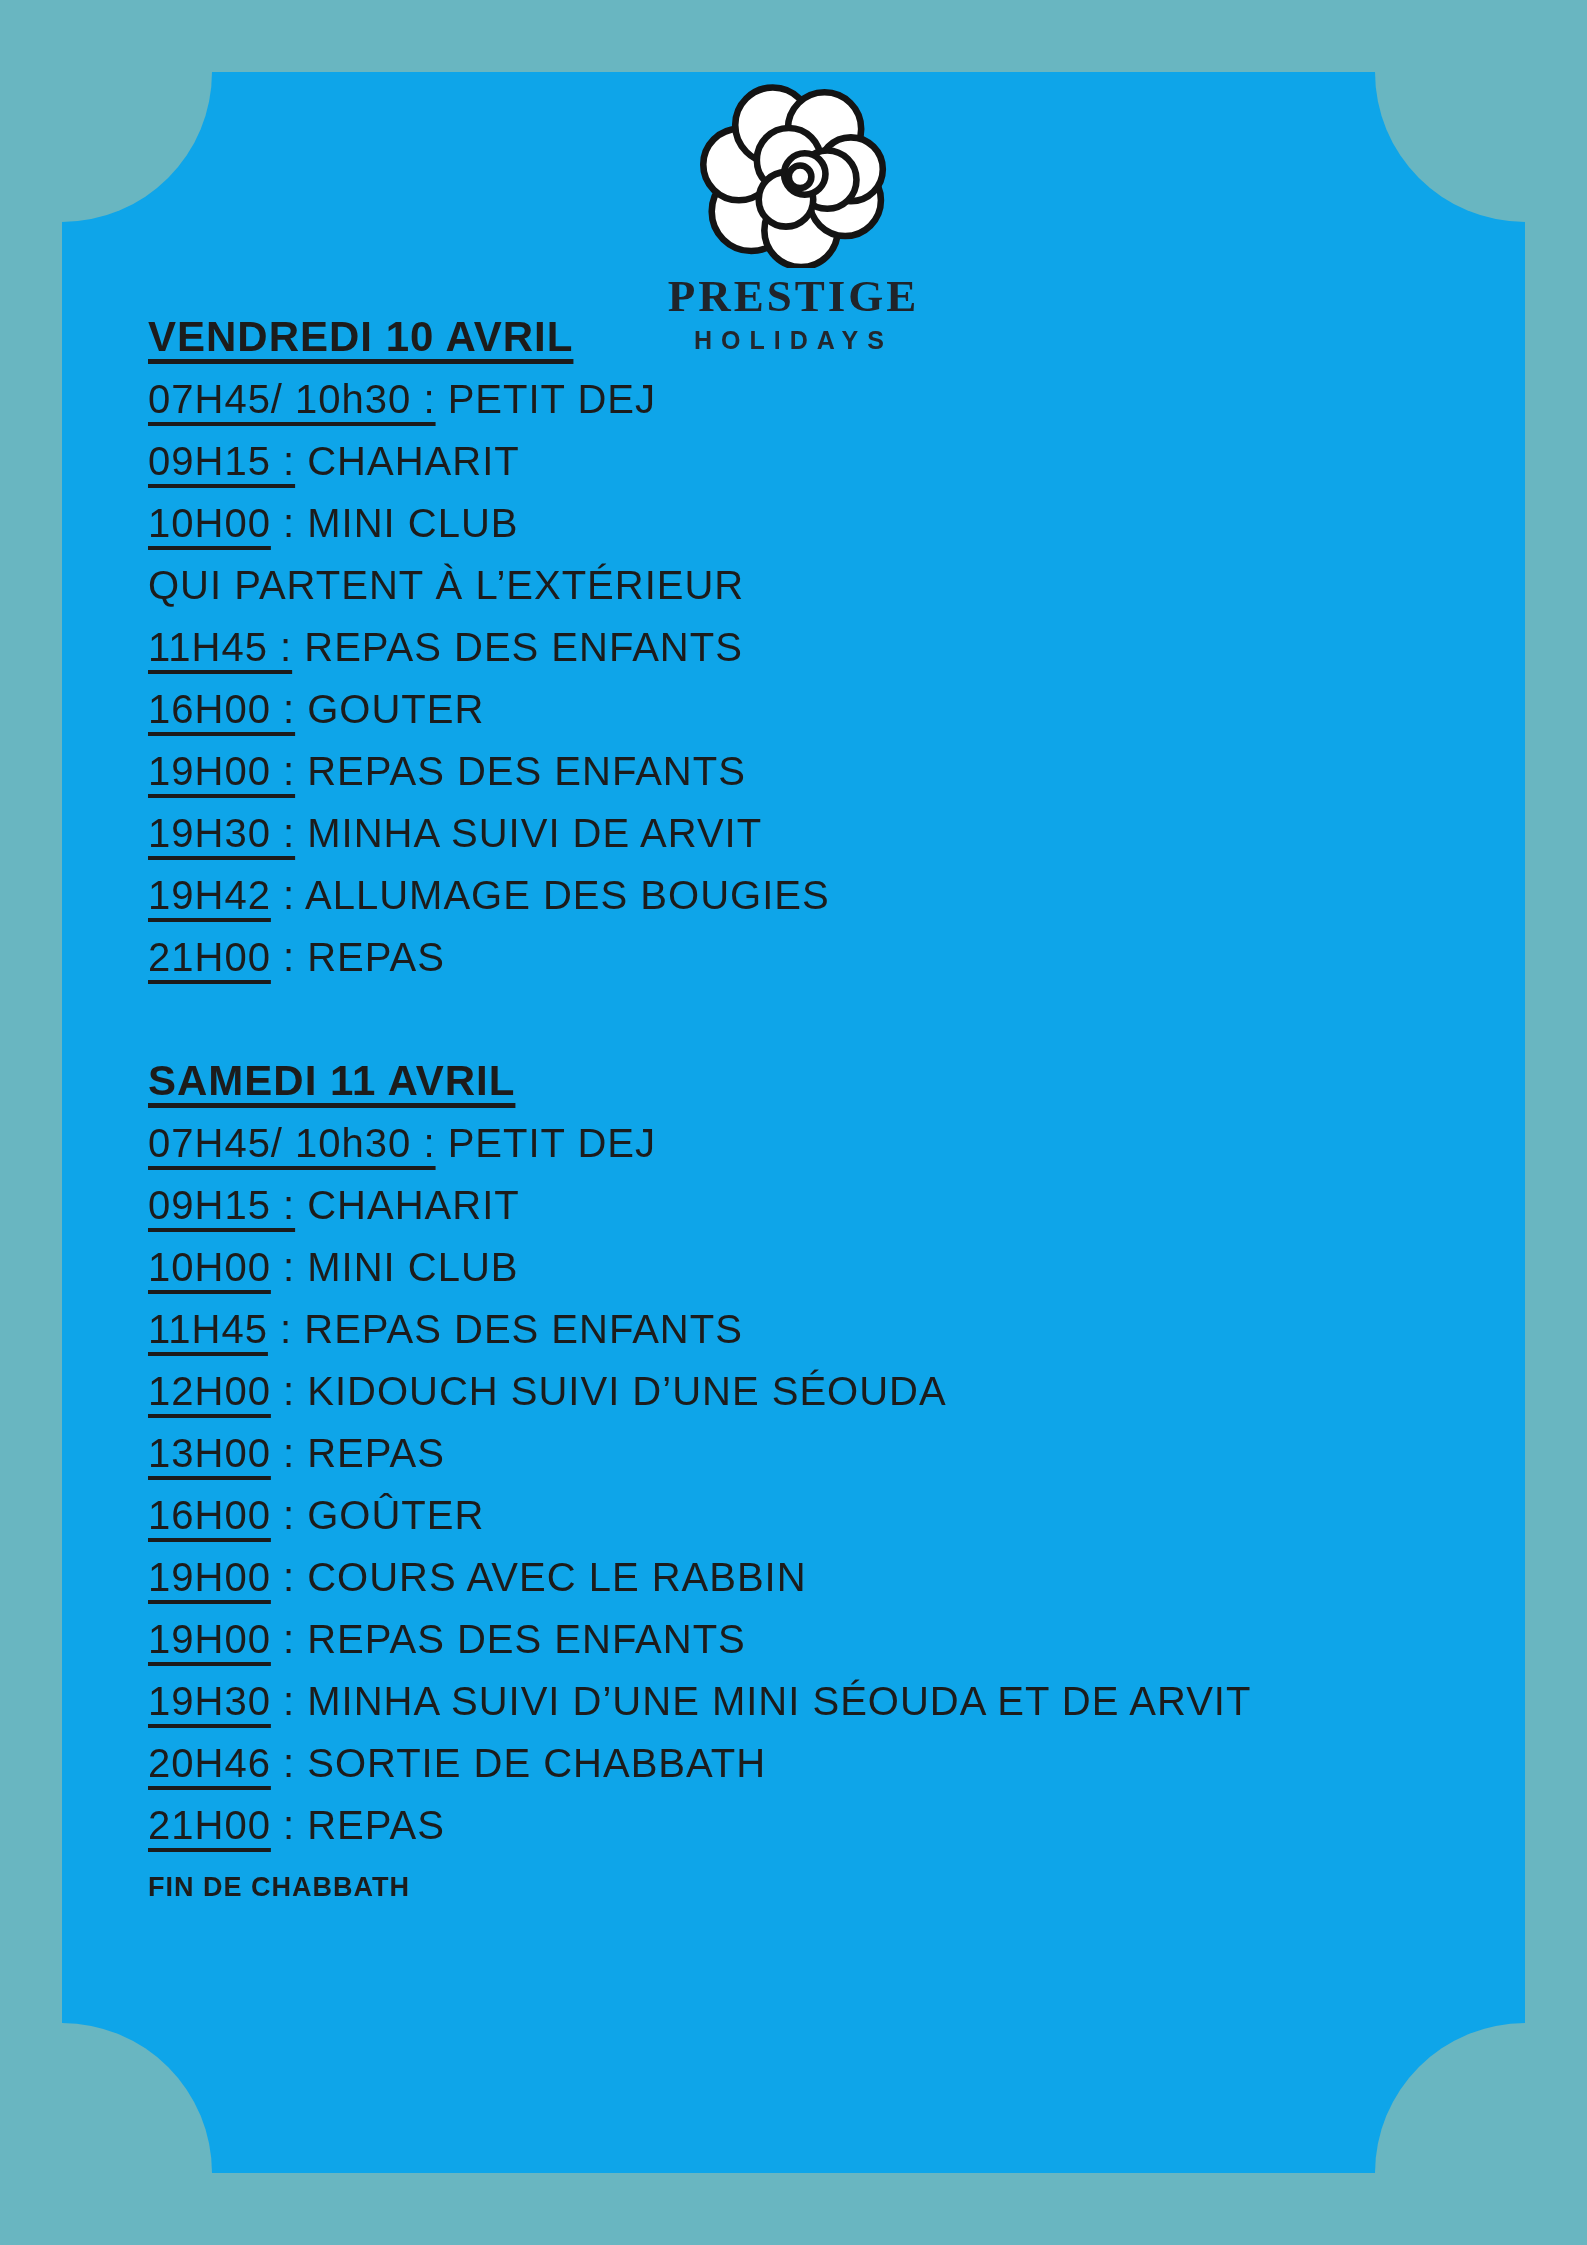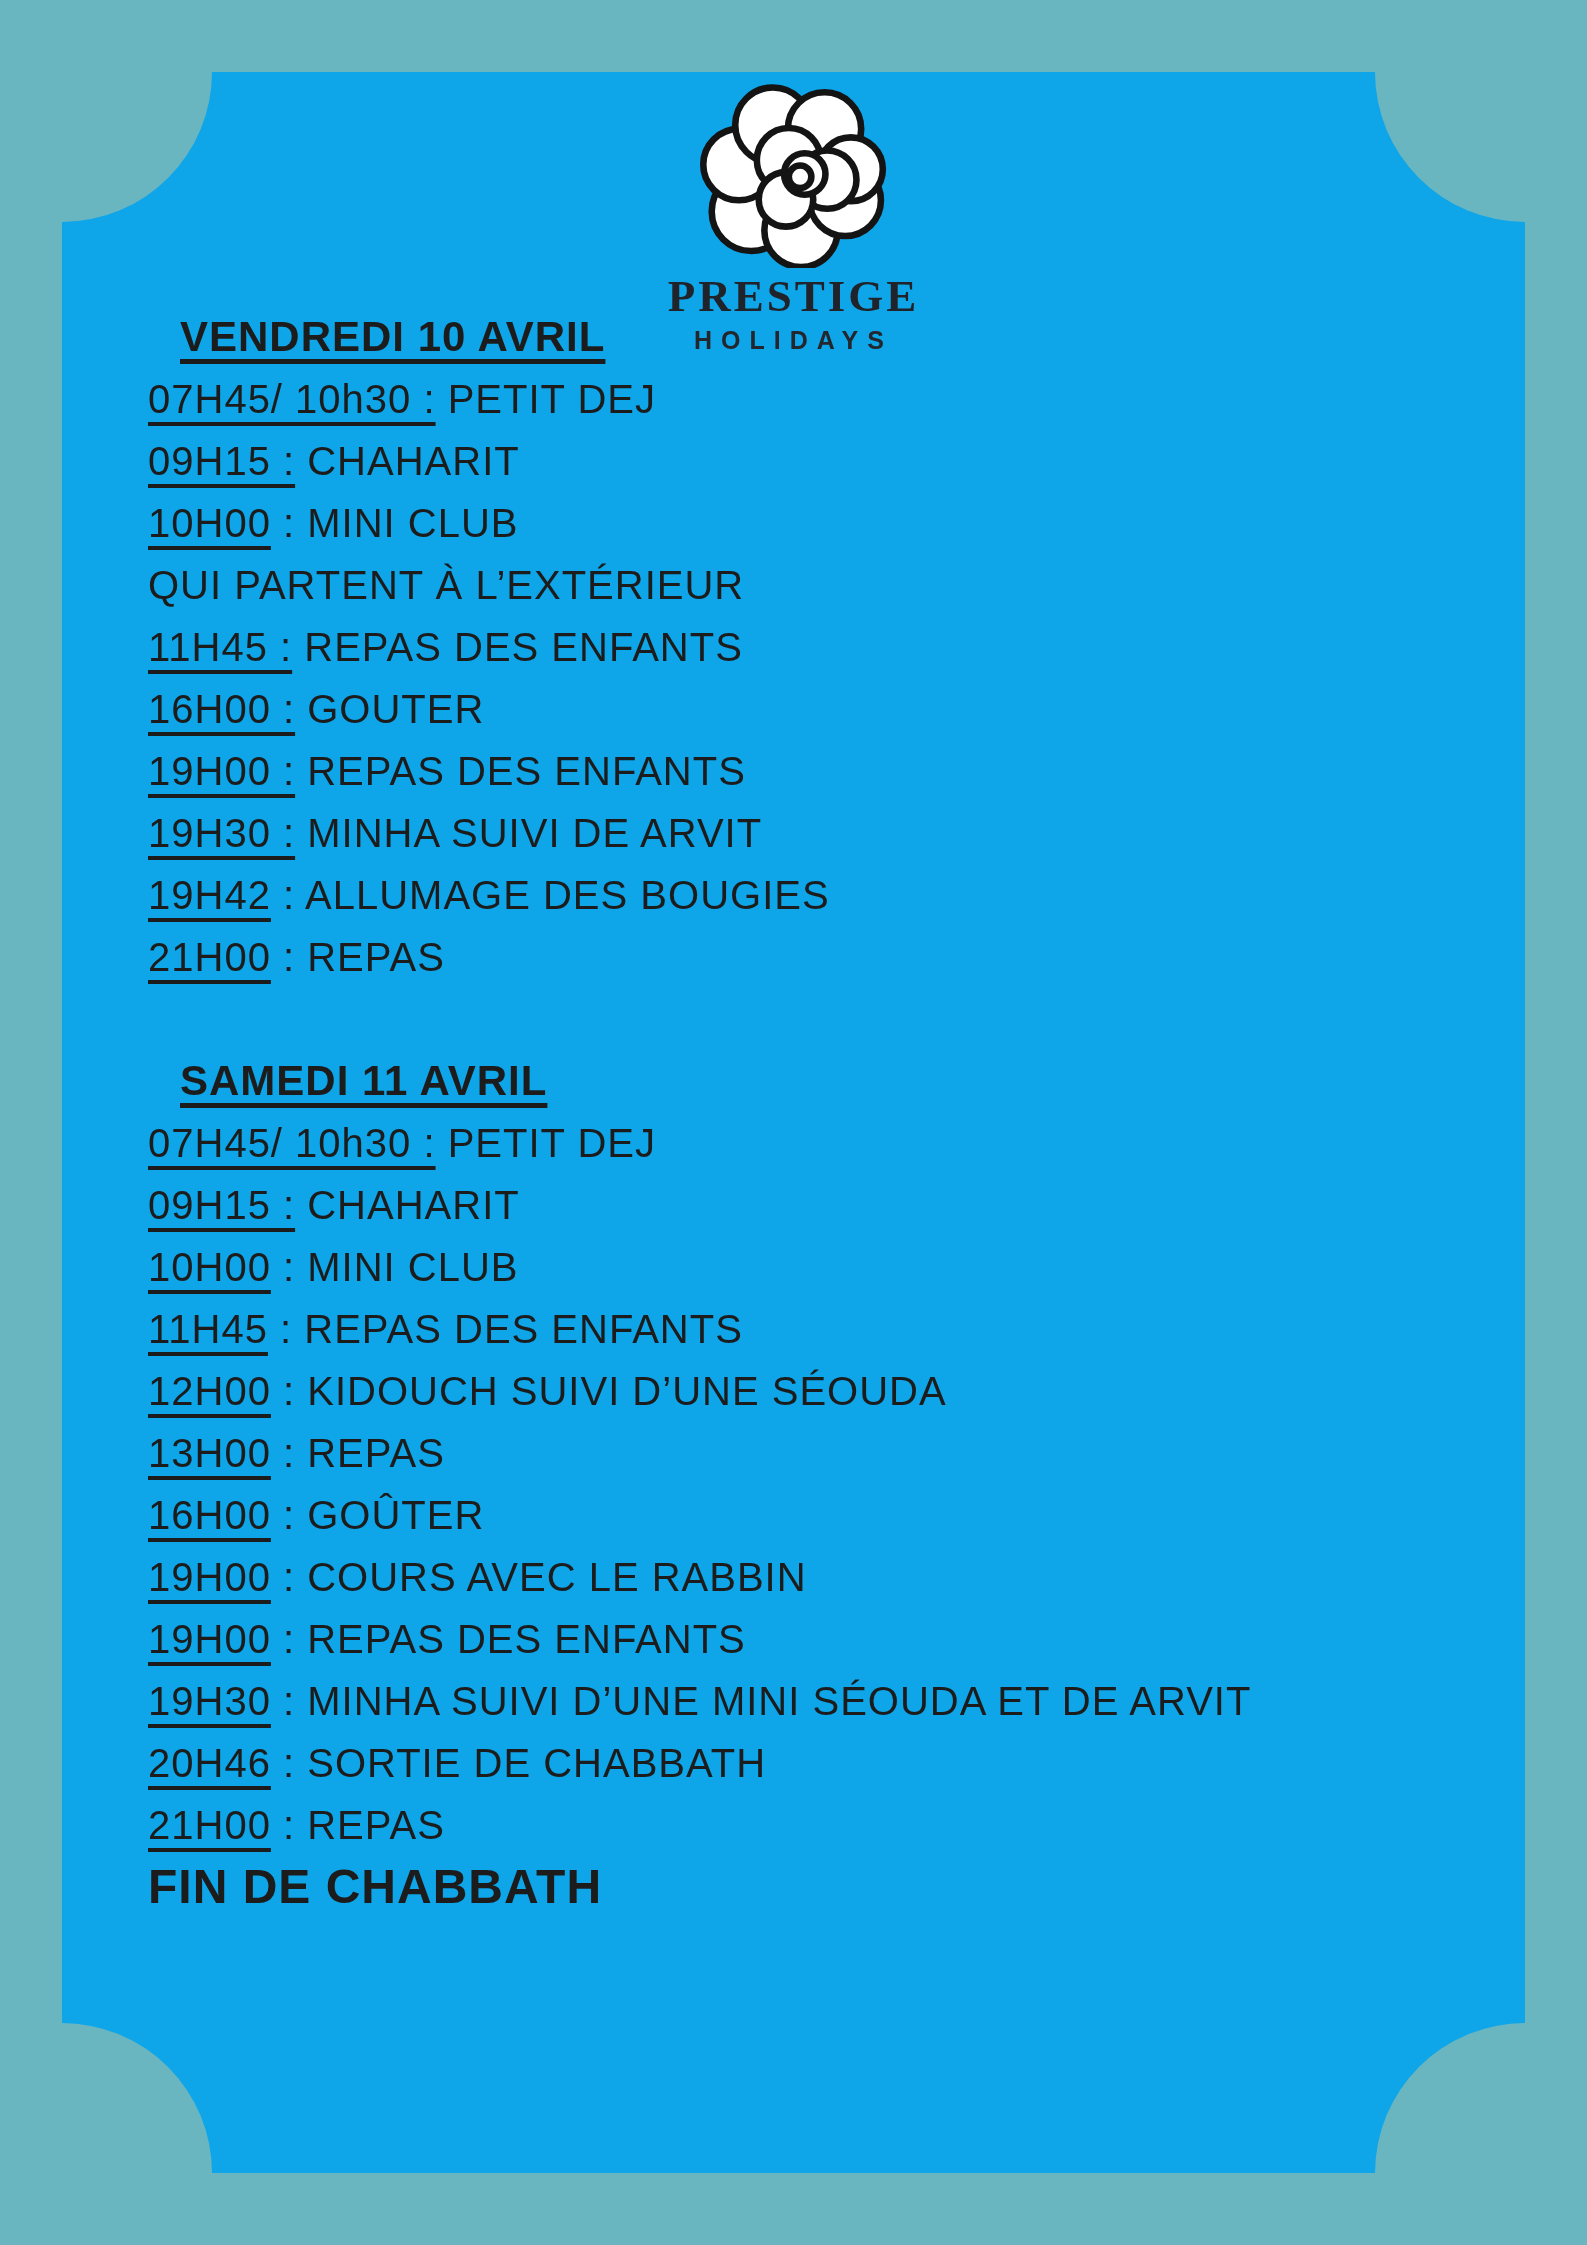"VENDREDI 10 AVRIL" .section-title { margin-left: 32px -> none }
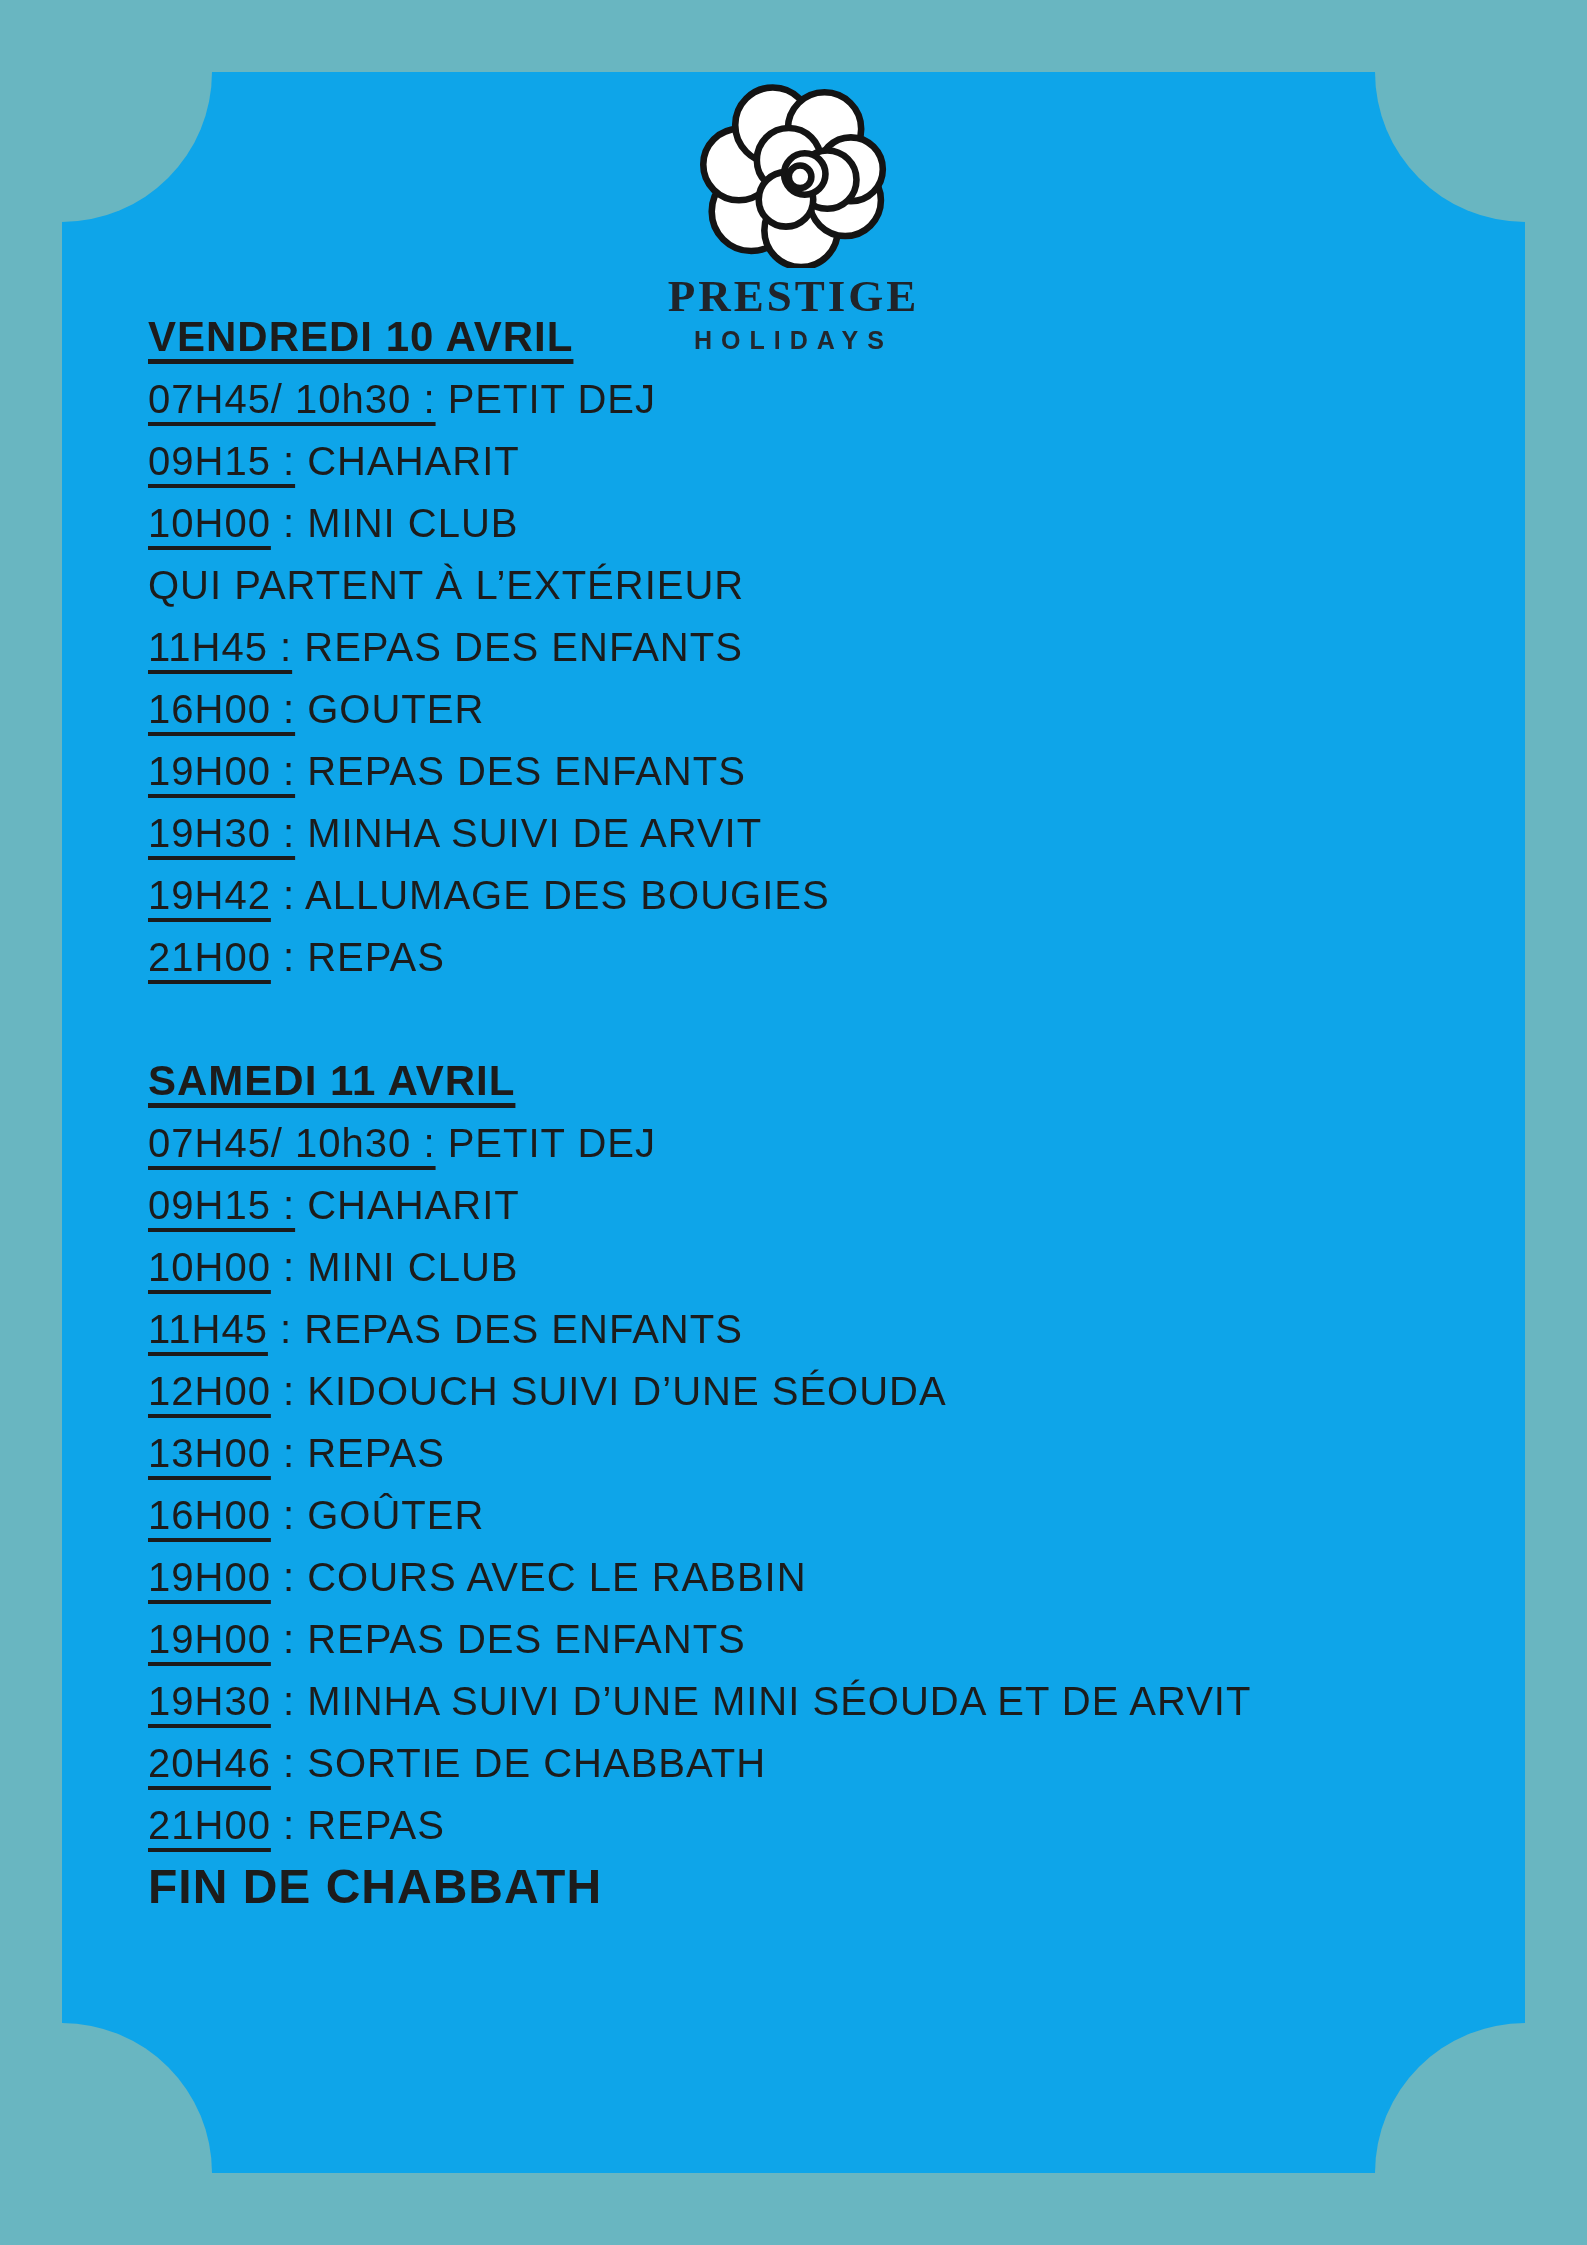"FIN DE CHABBATH" .footer-line { font-size: 48px -> 27px }
